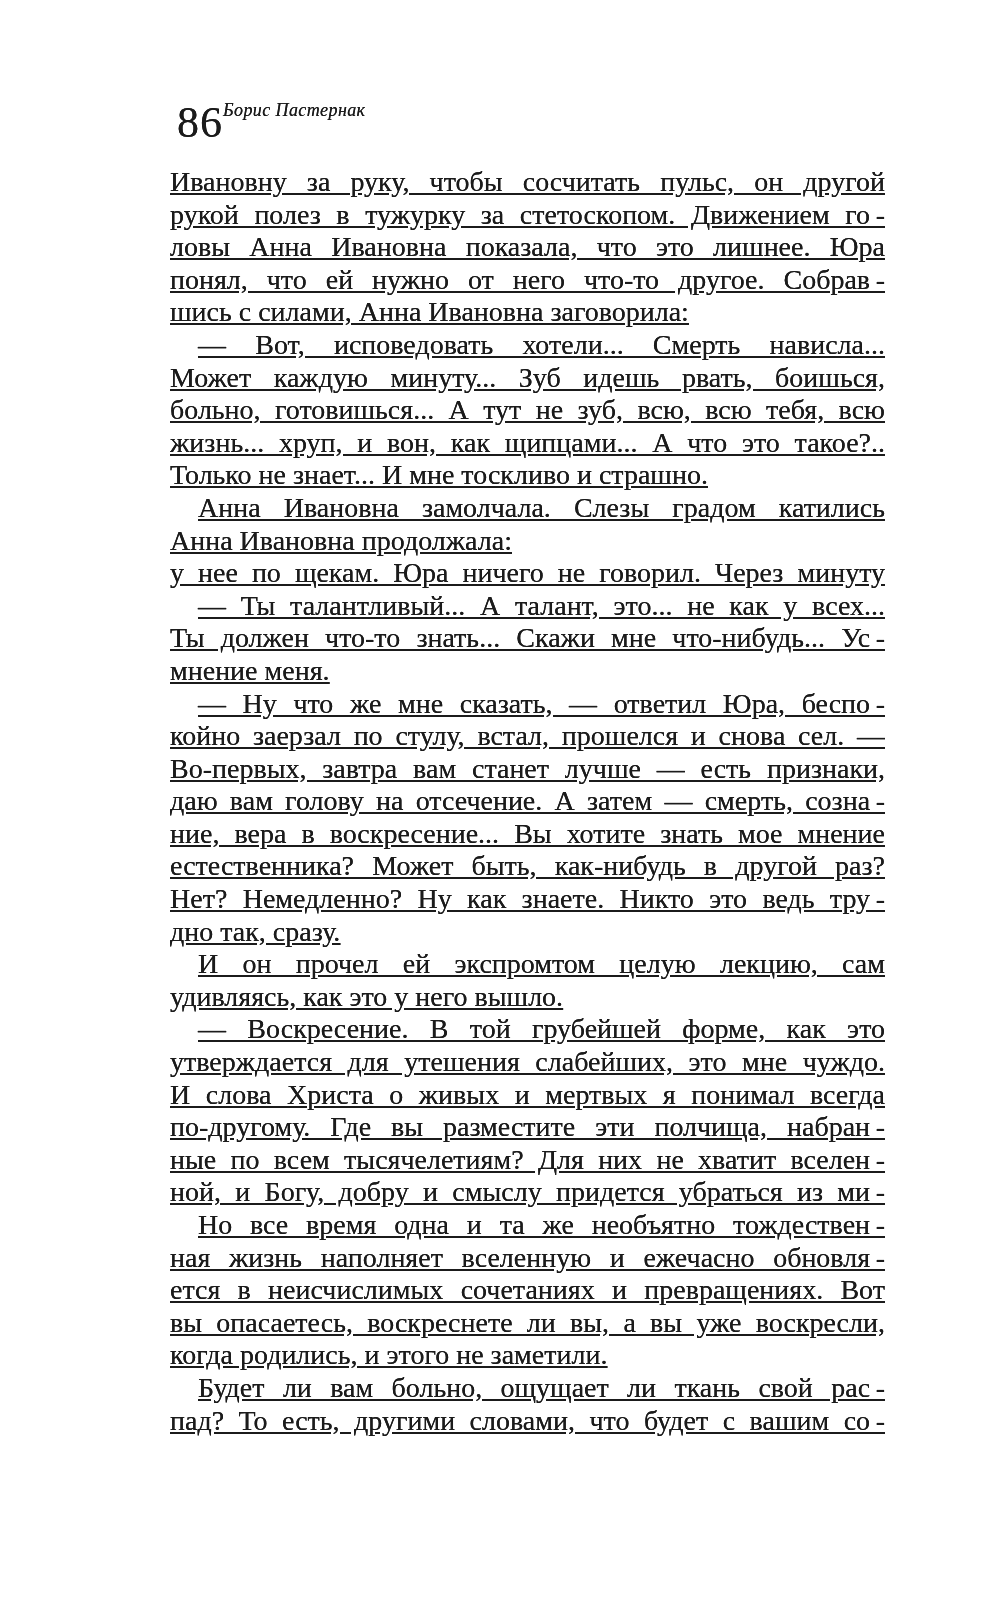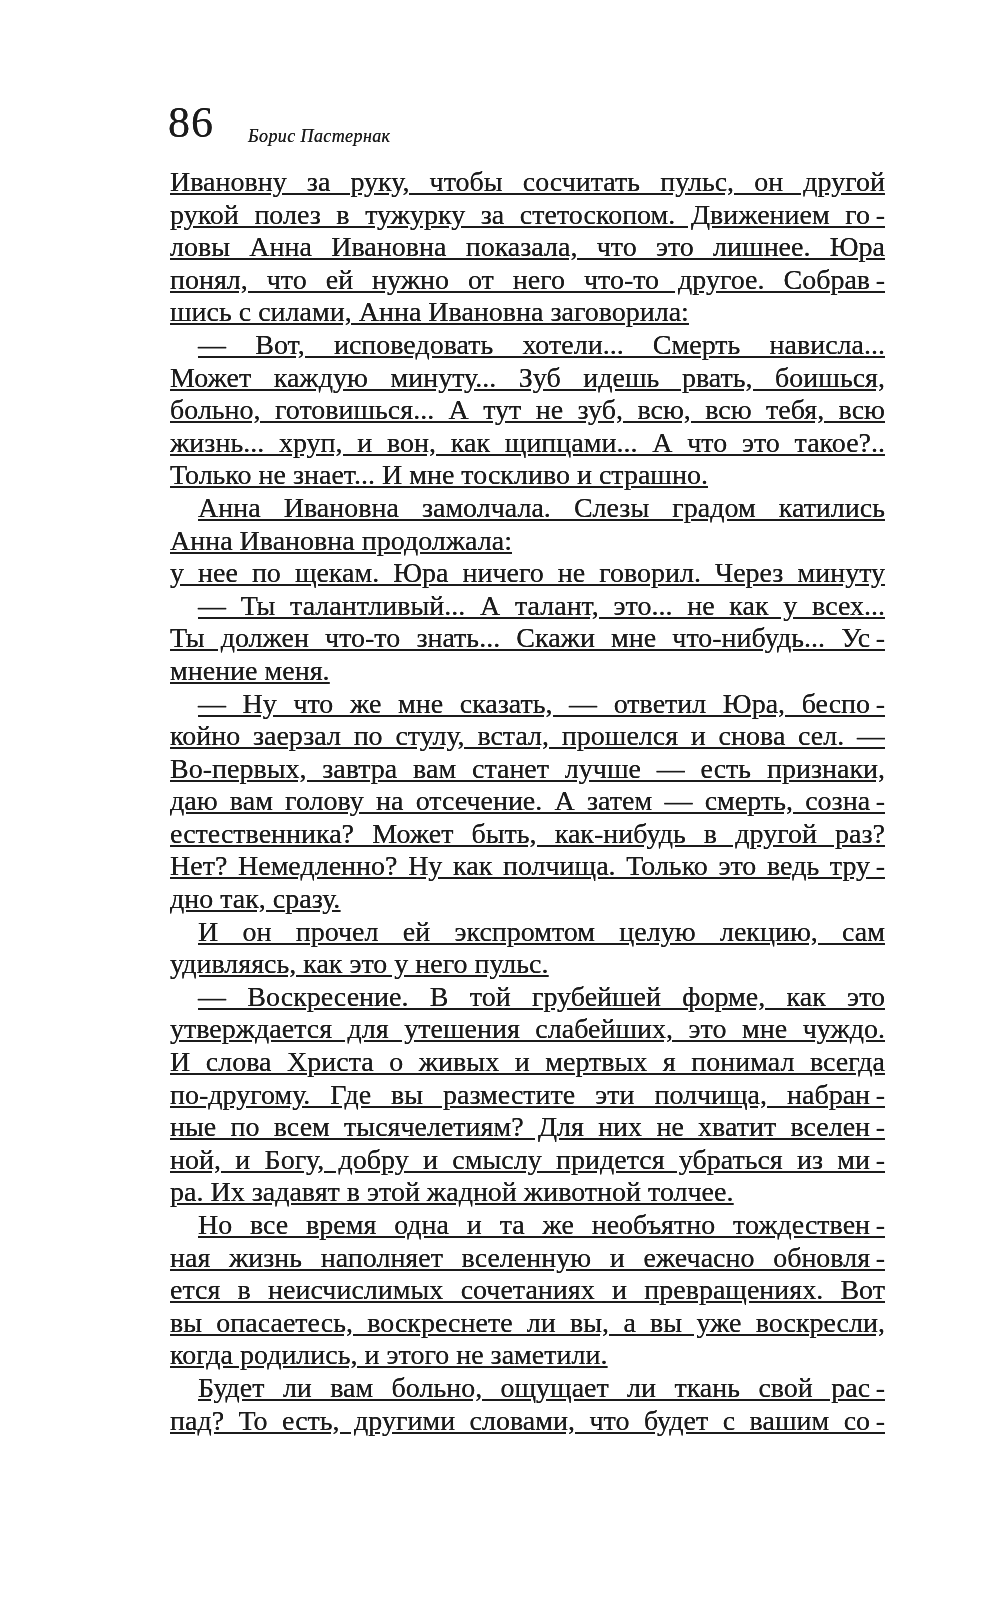"86" .running-head { align-items: flex-end -> flex-start; gap: 34px -> none; left: 168px -> 177px }
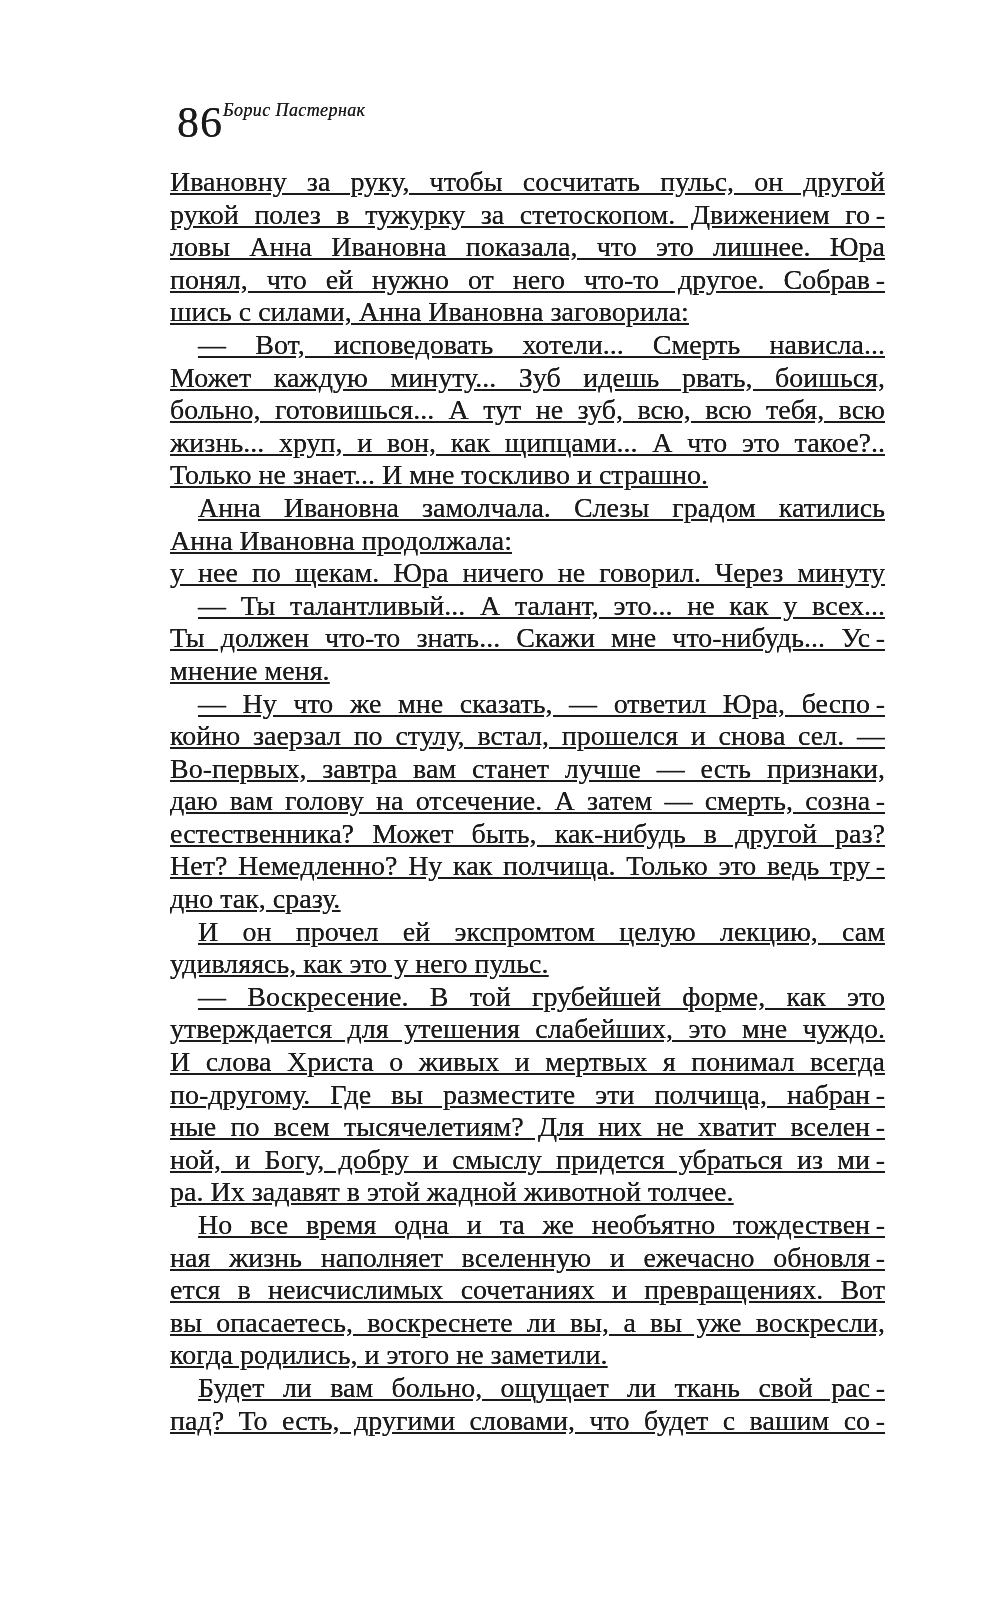"ние, вера в воскресение... Вы" div.line { html: none -> <div>ние, вера в воскресение... Вы хотите знать мое мнение</div> }
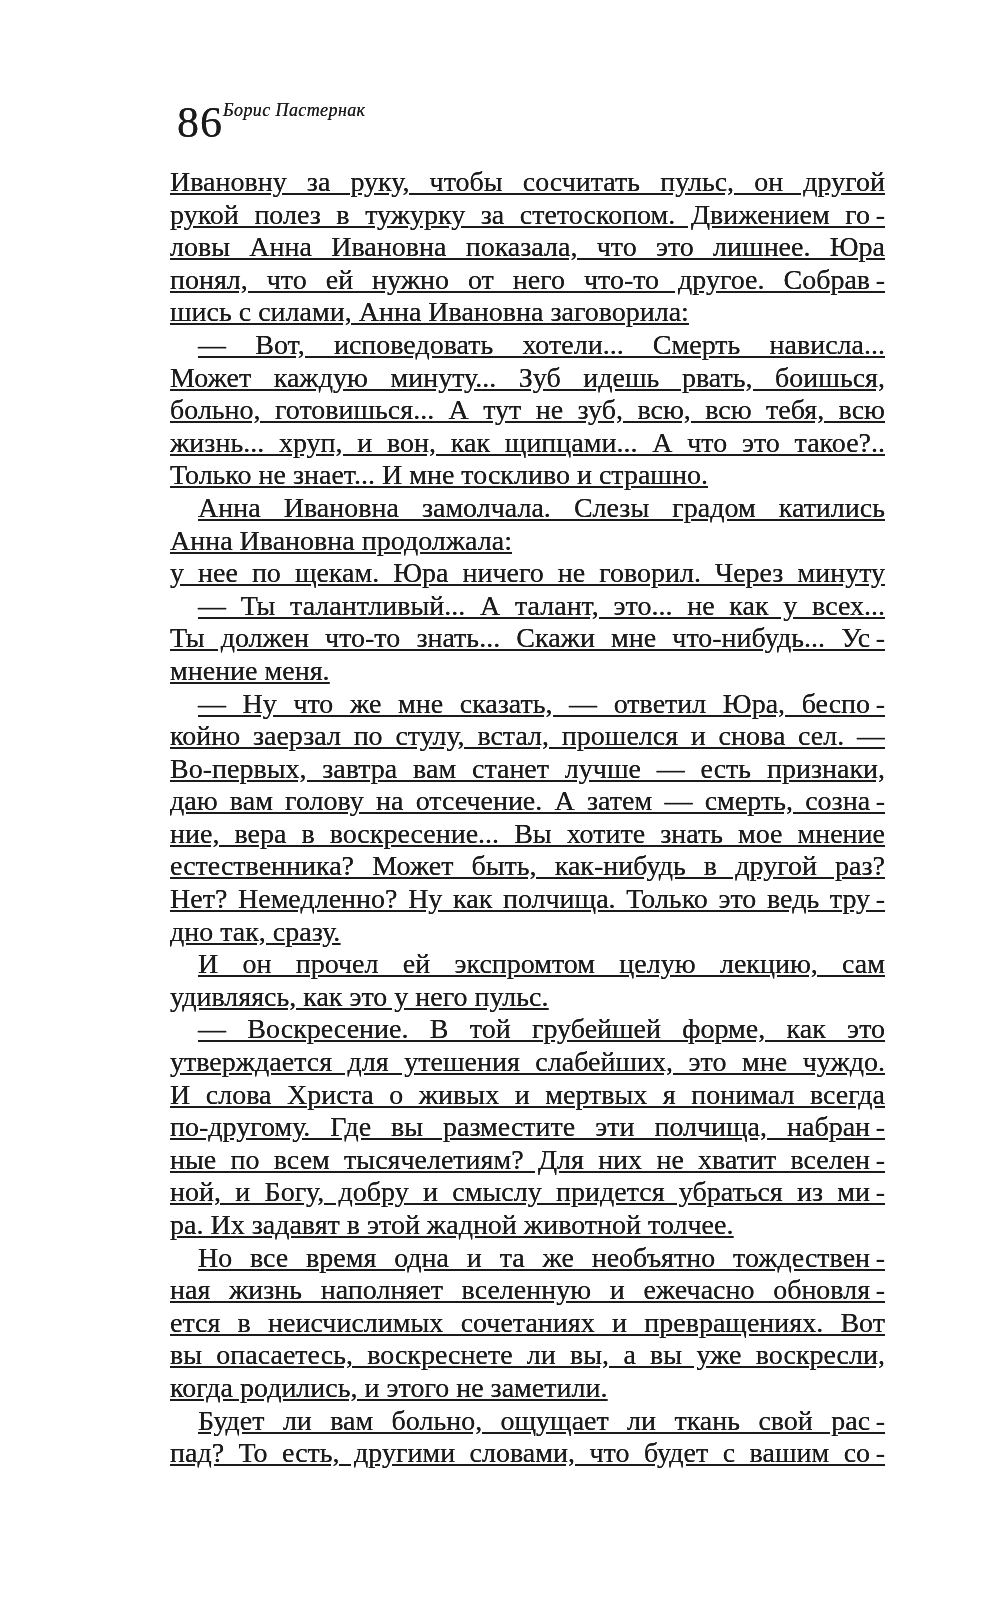"Нет? Немедленно? Ну как полчища." div.line { text: полчища. Только -> знаете. Никто }
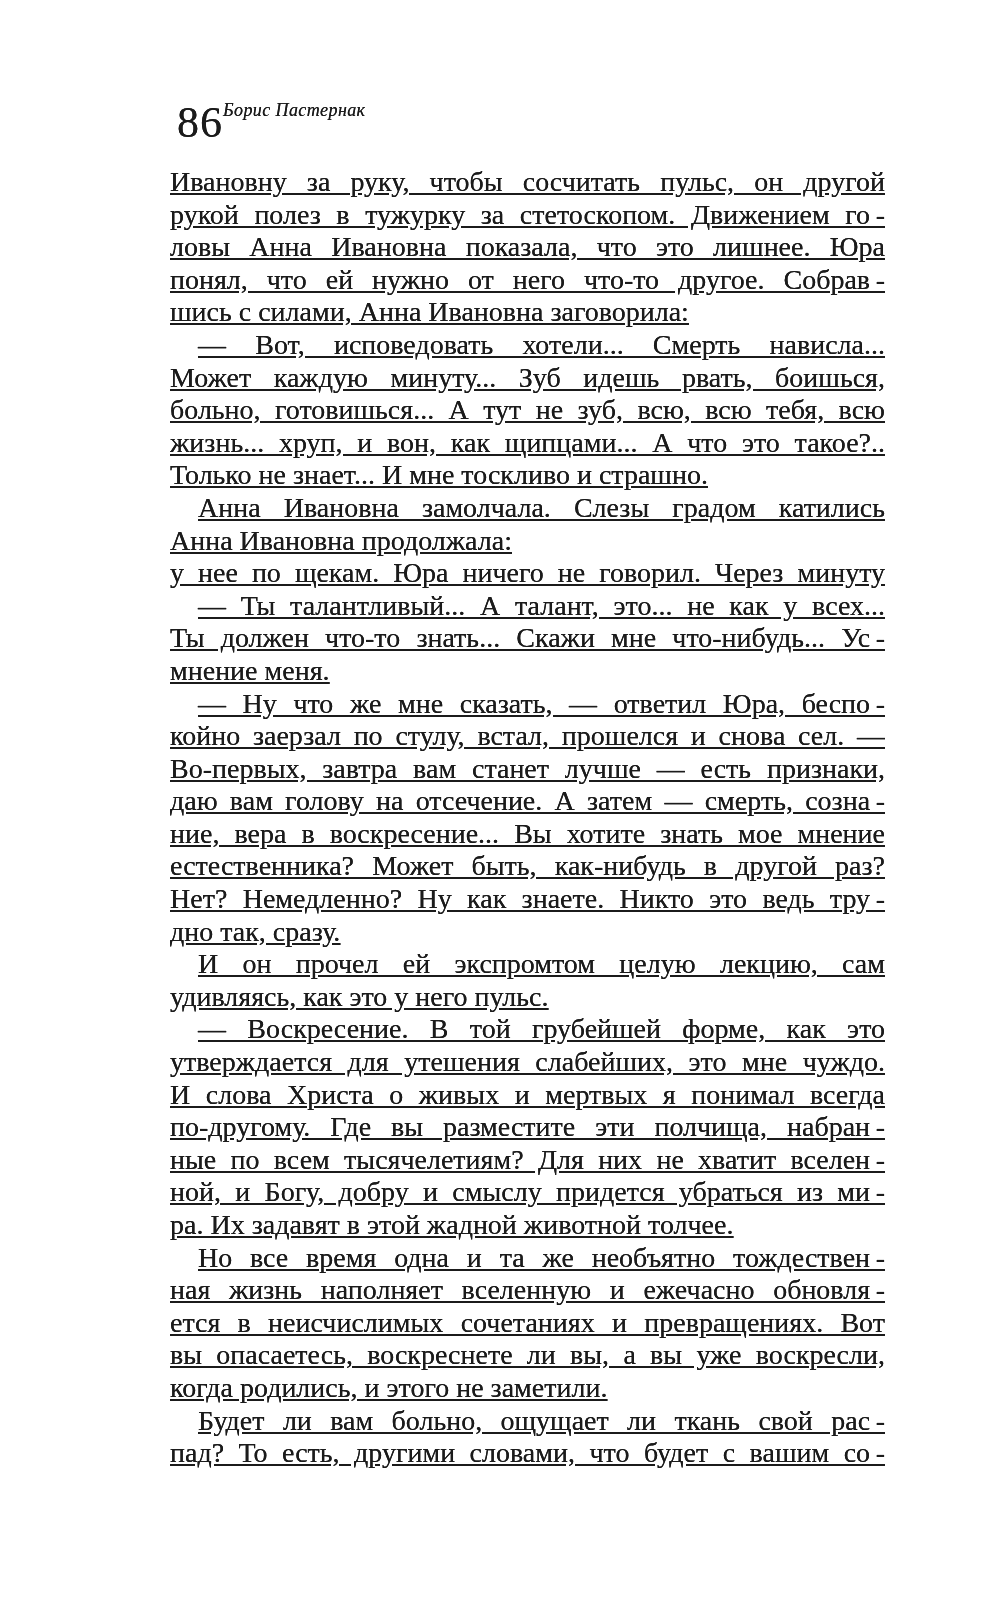"удивляясь, как это у него" div.line { text: пульс -> вышло }
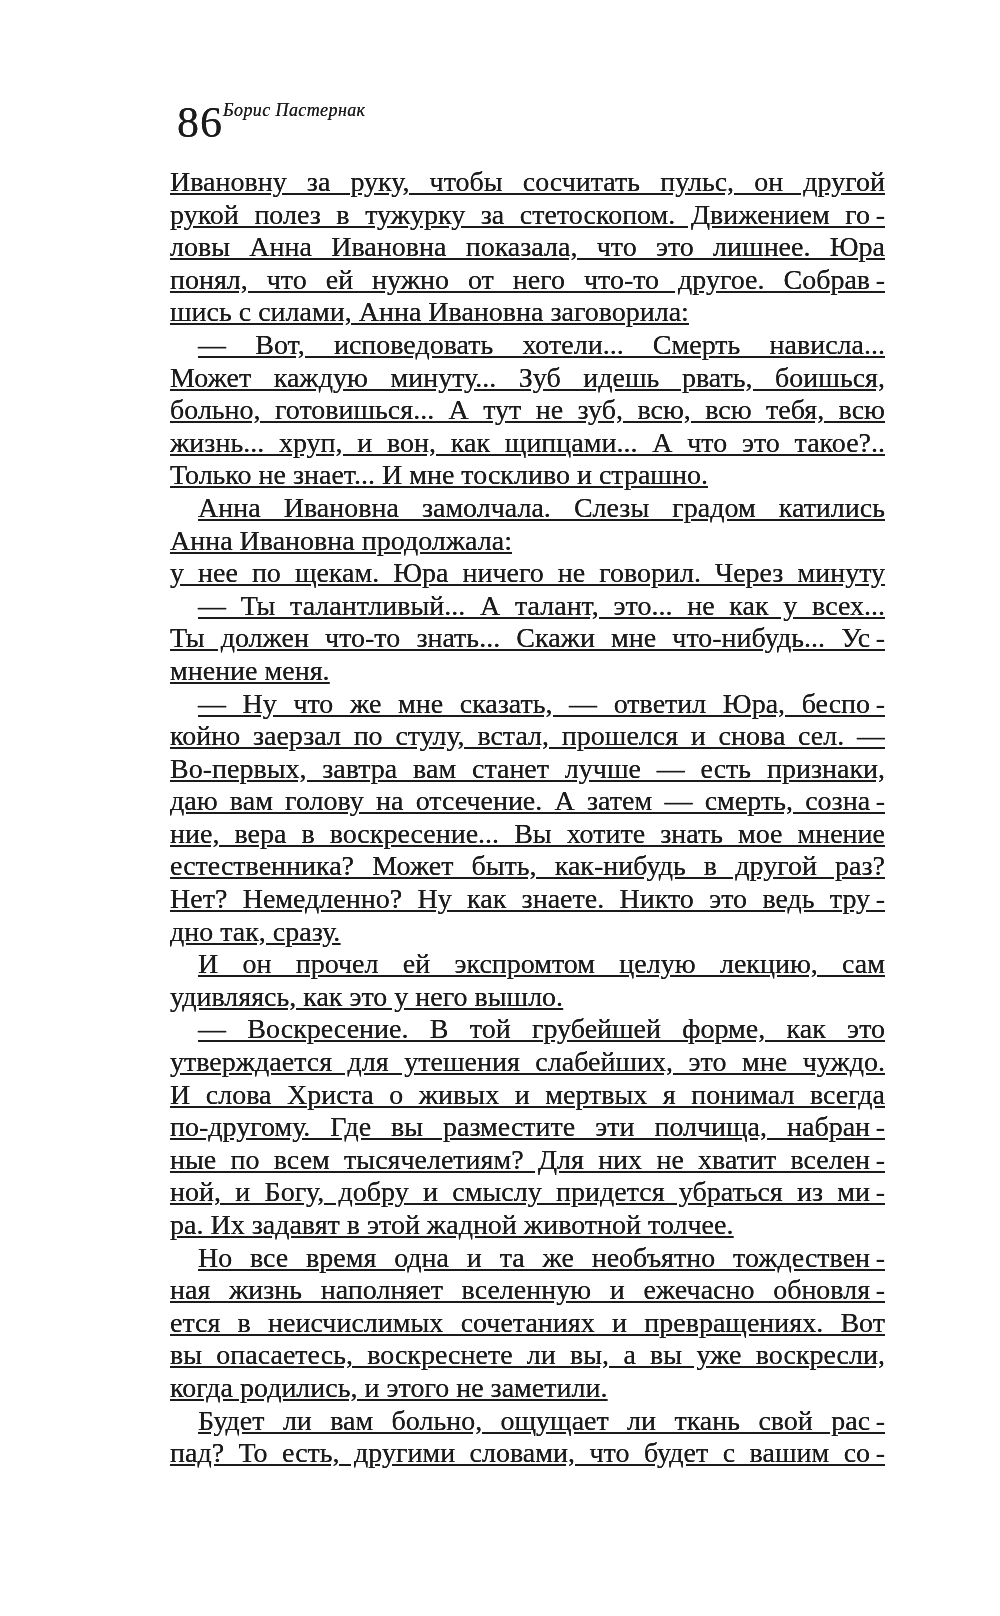"ра. Их задавят в этой" div.line { html: <div>ра. Их задавят в этой жадной животной толчее.</div> -> none }
